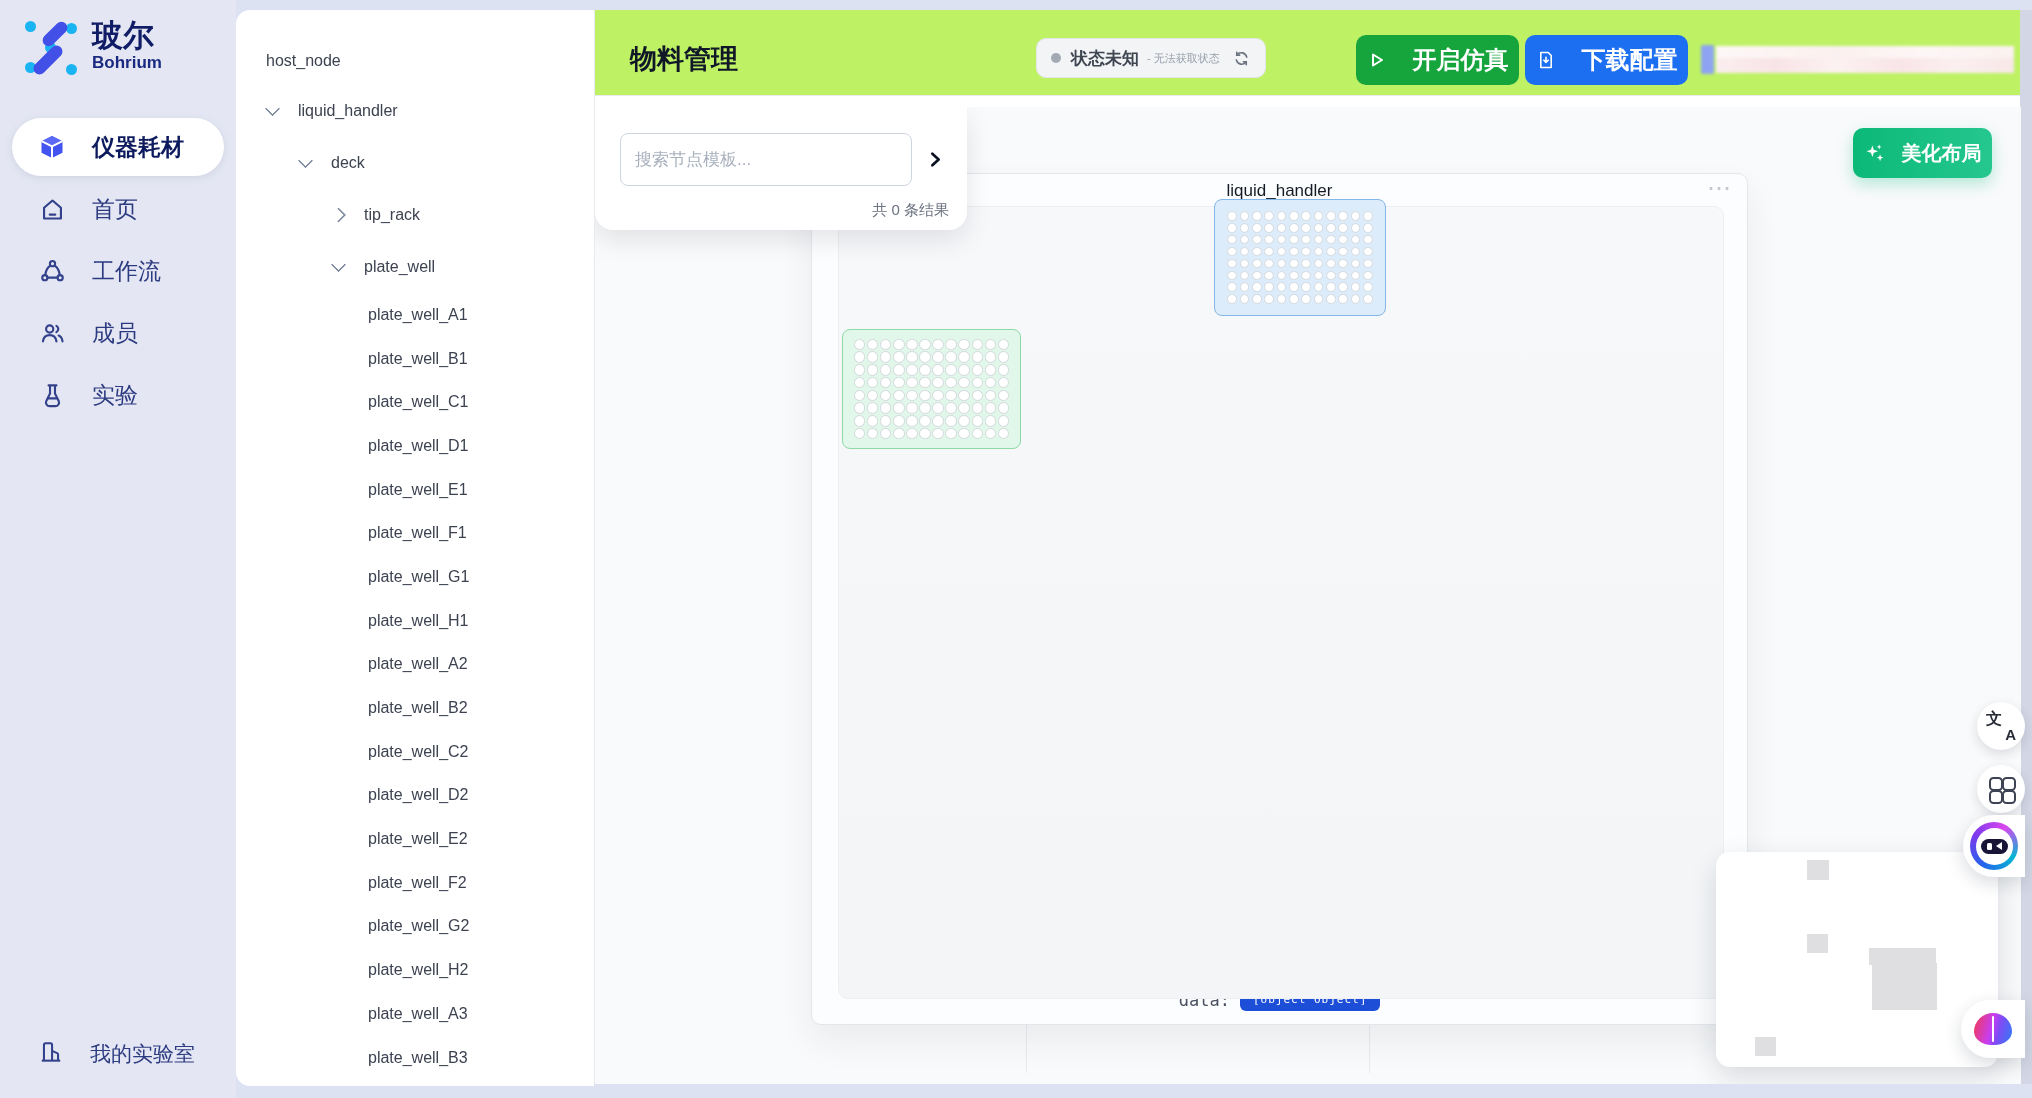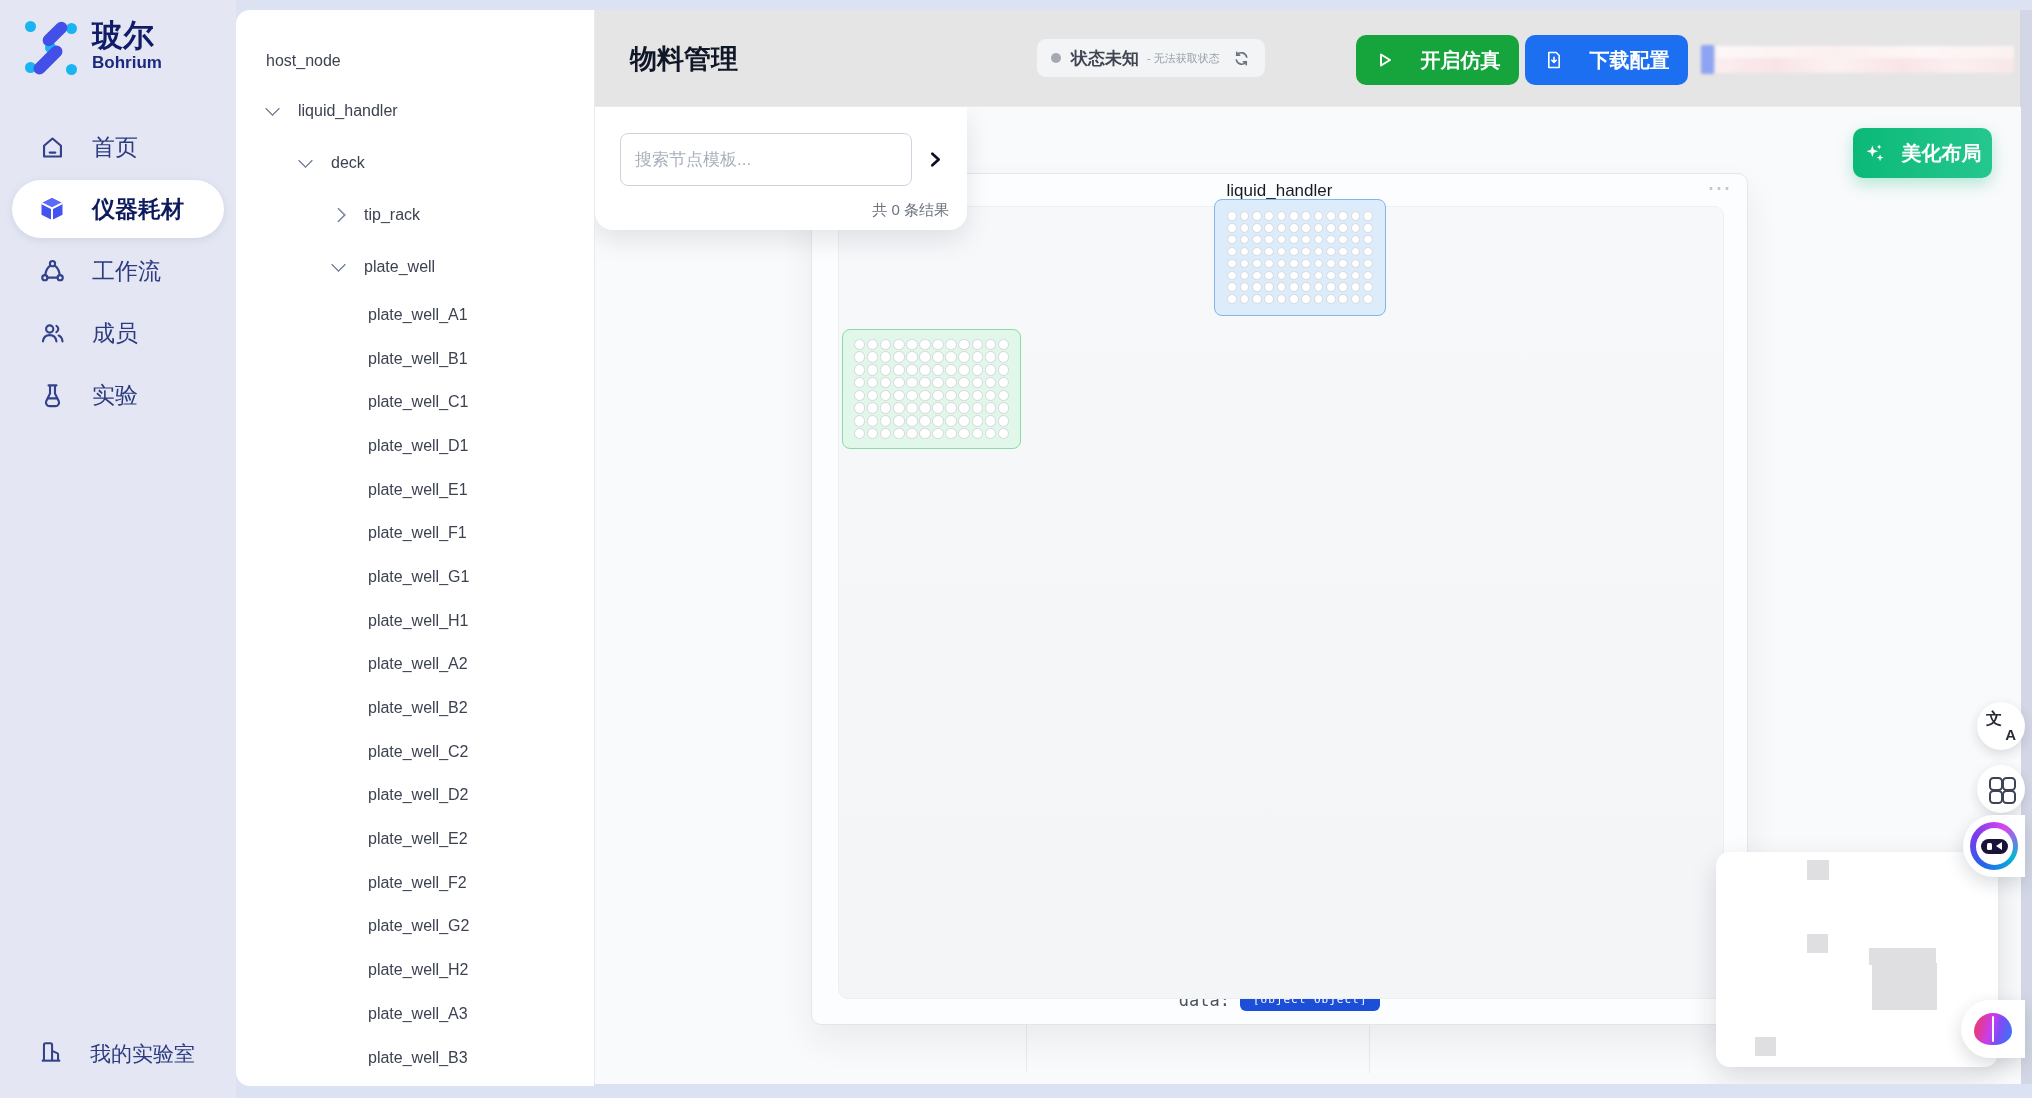"物料管理" .hdr { background: #e5e5e5 -> #bef264; height: 97px -> 86px }
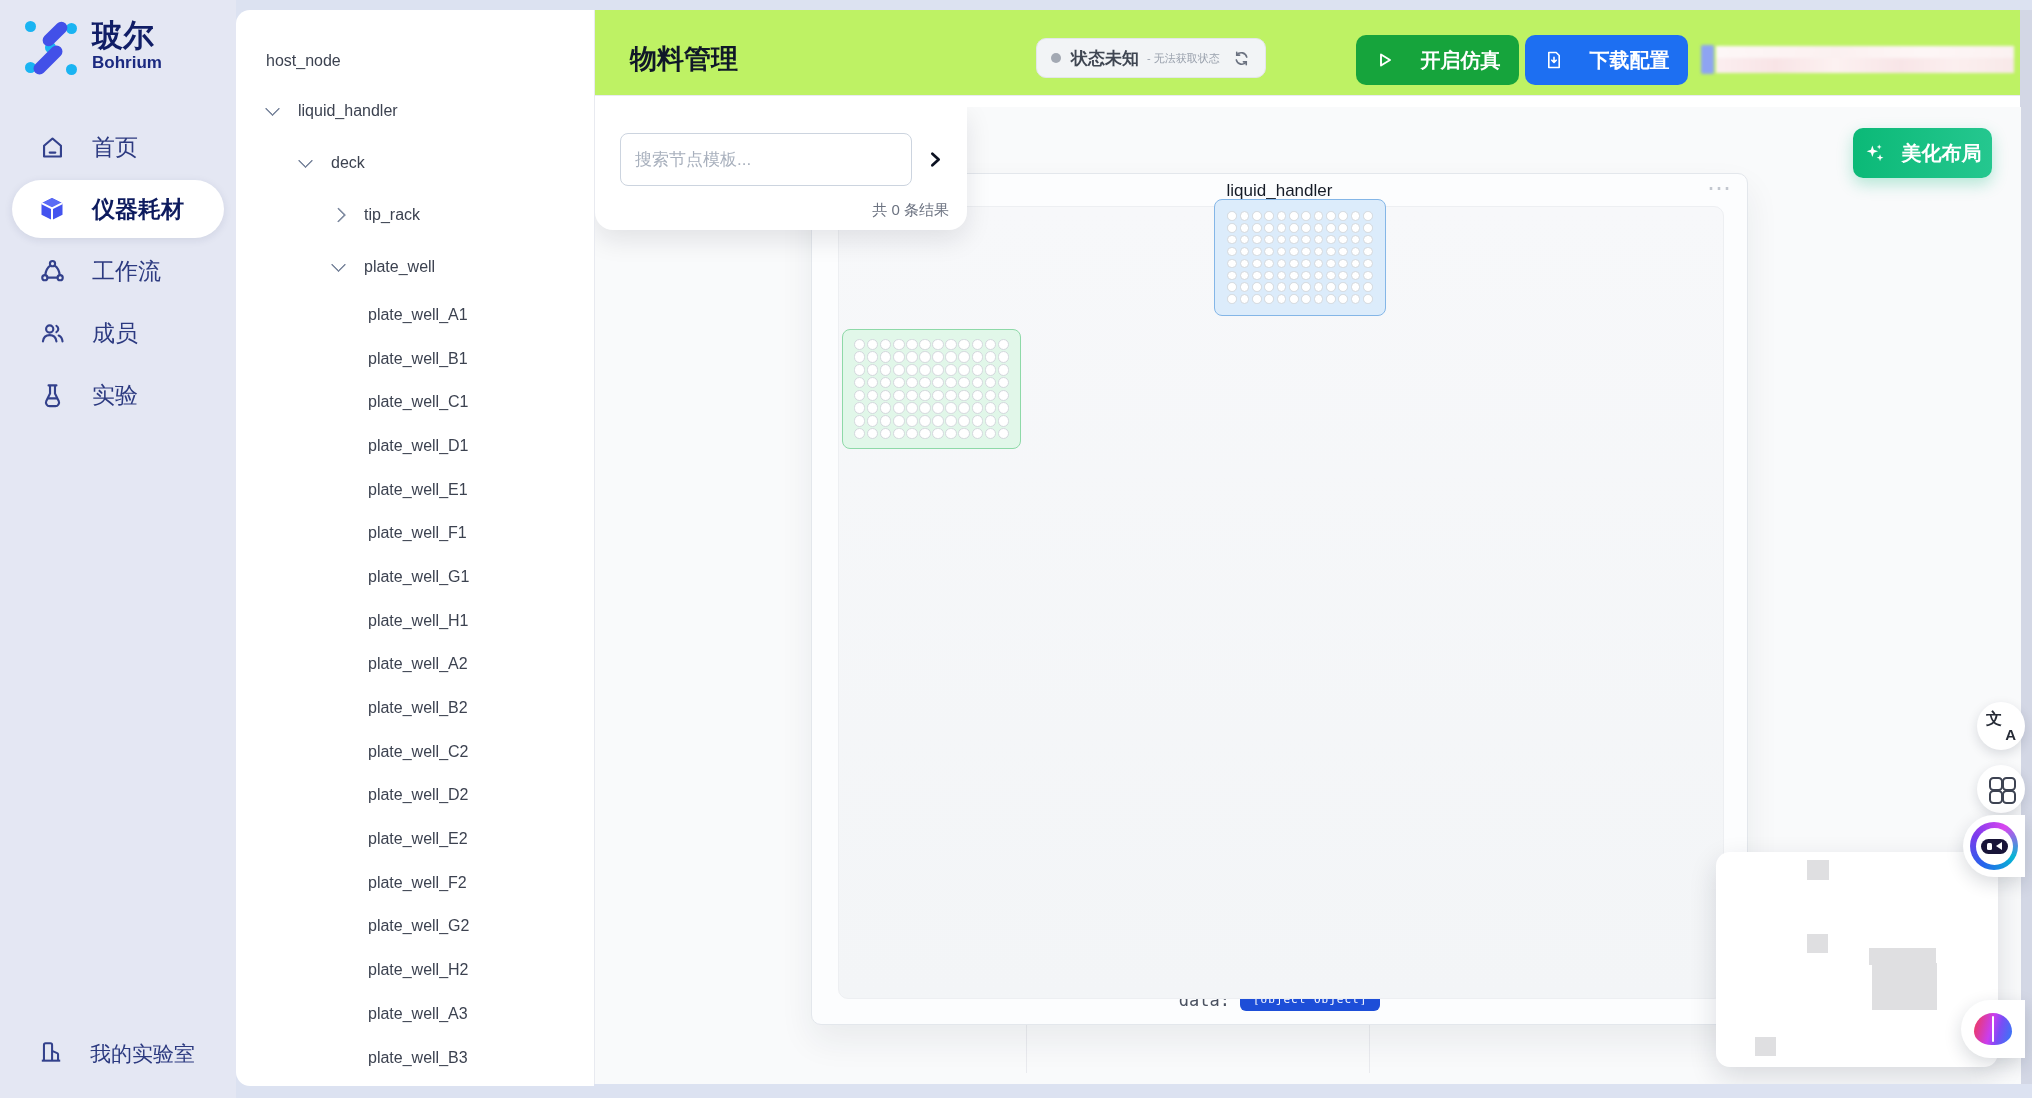"开启仿真" .btn { font-size: 20px -> 24px }
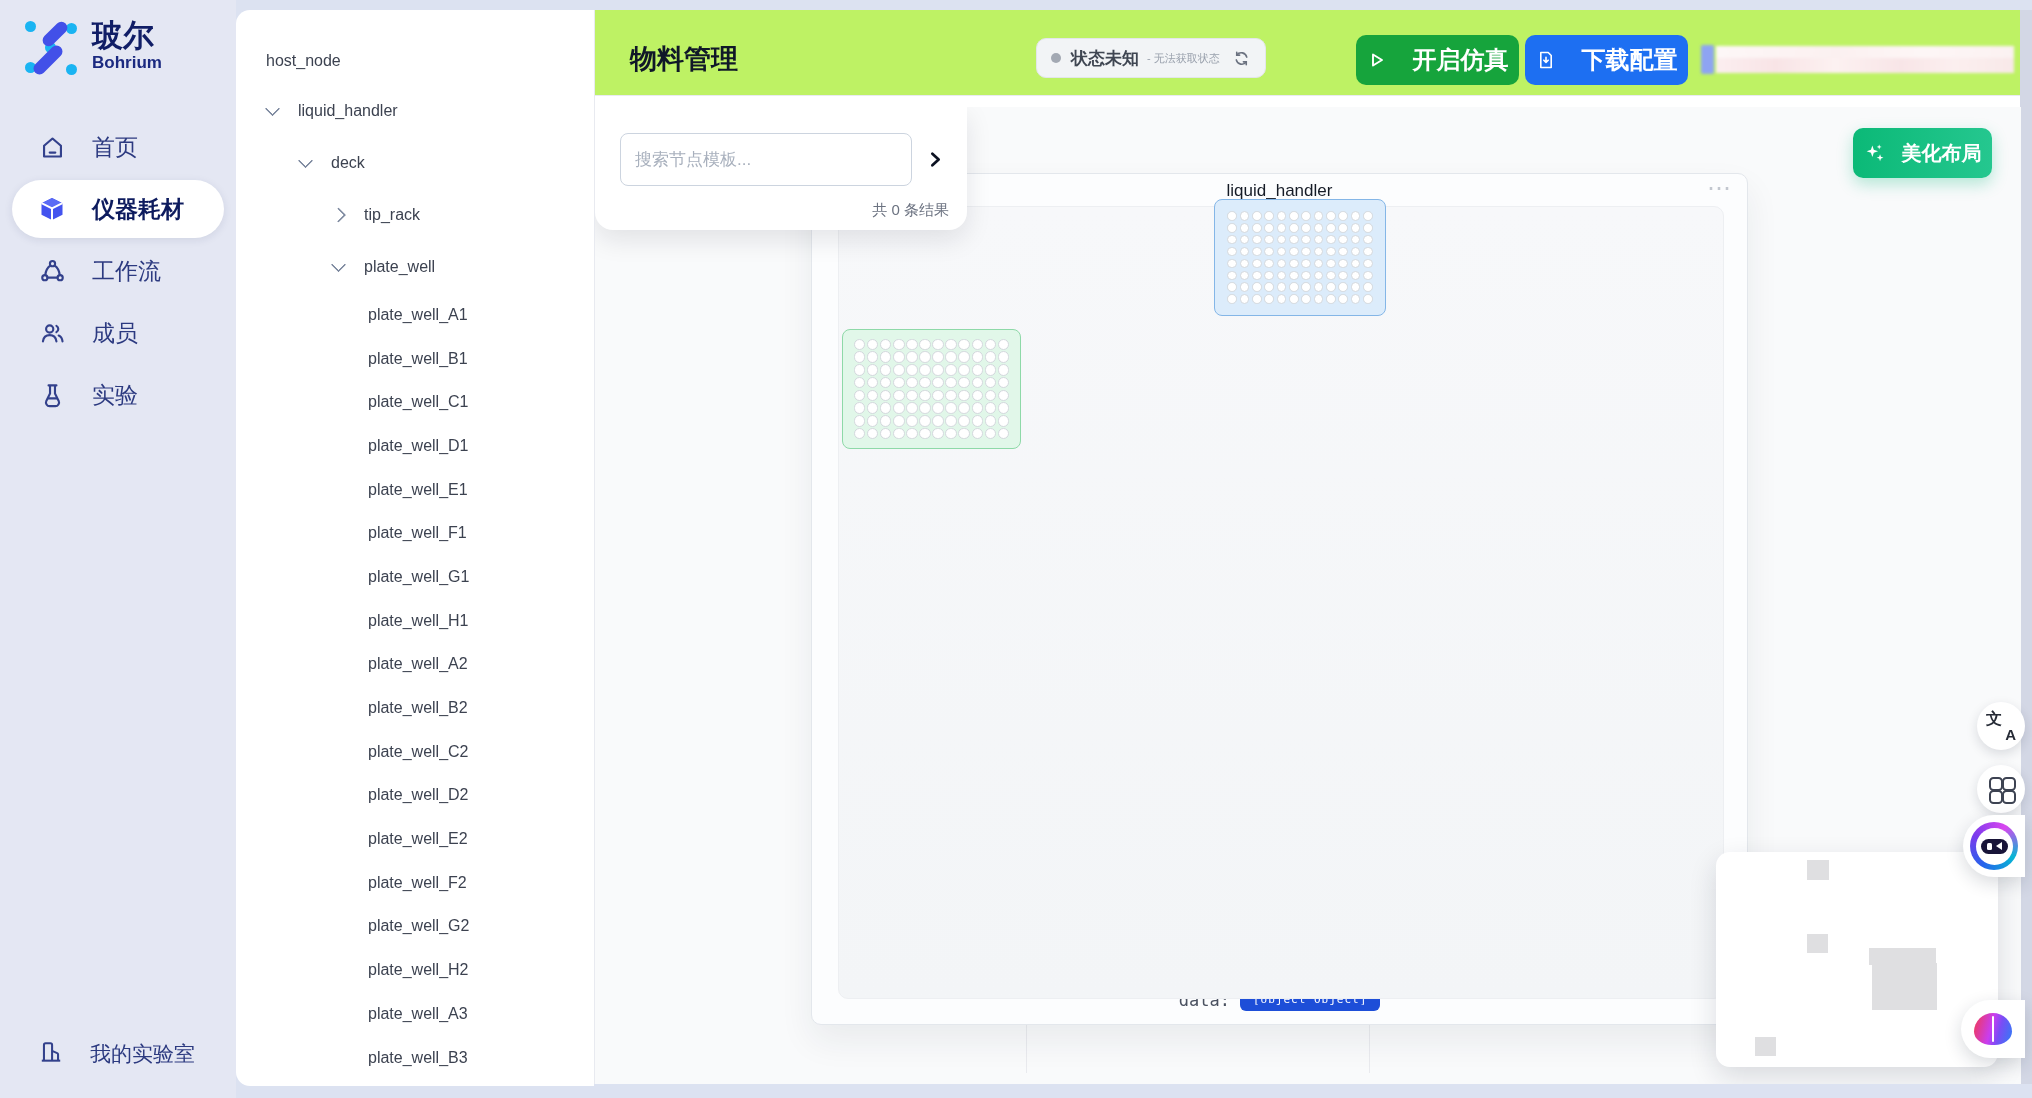"首页" div.nav-item { order: before "仪器耗材" -> after "仪器耗材" }
